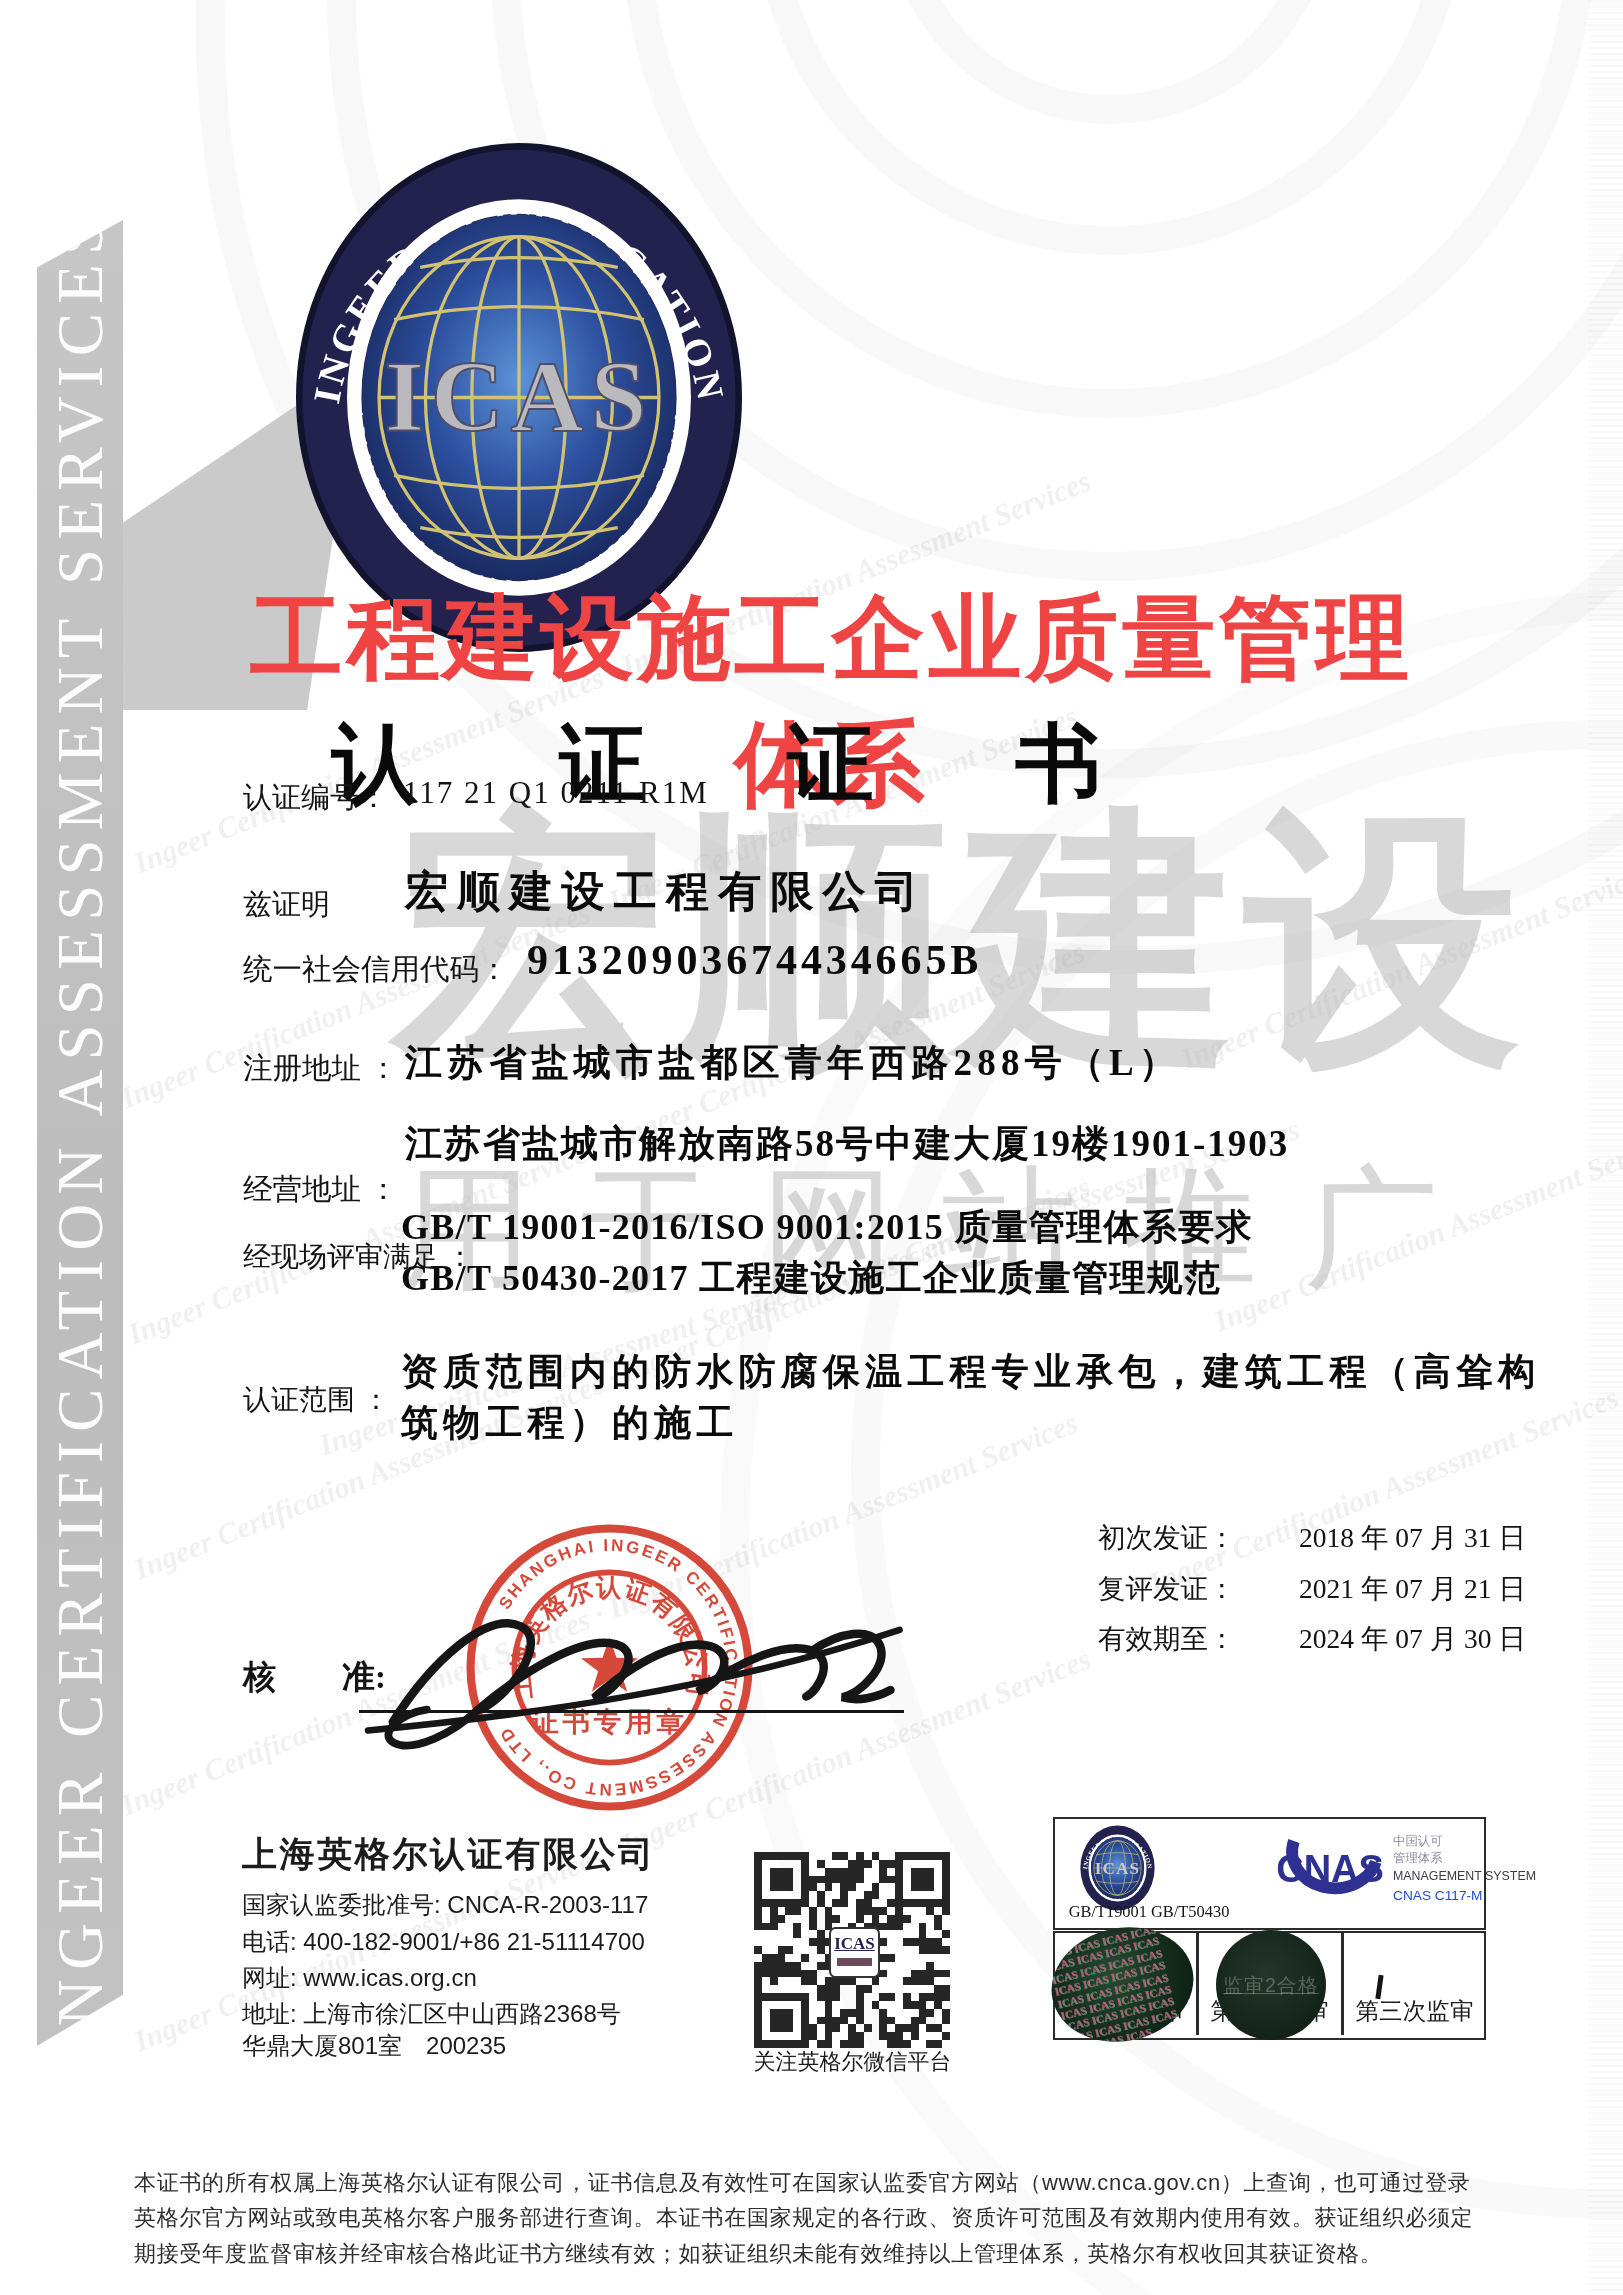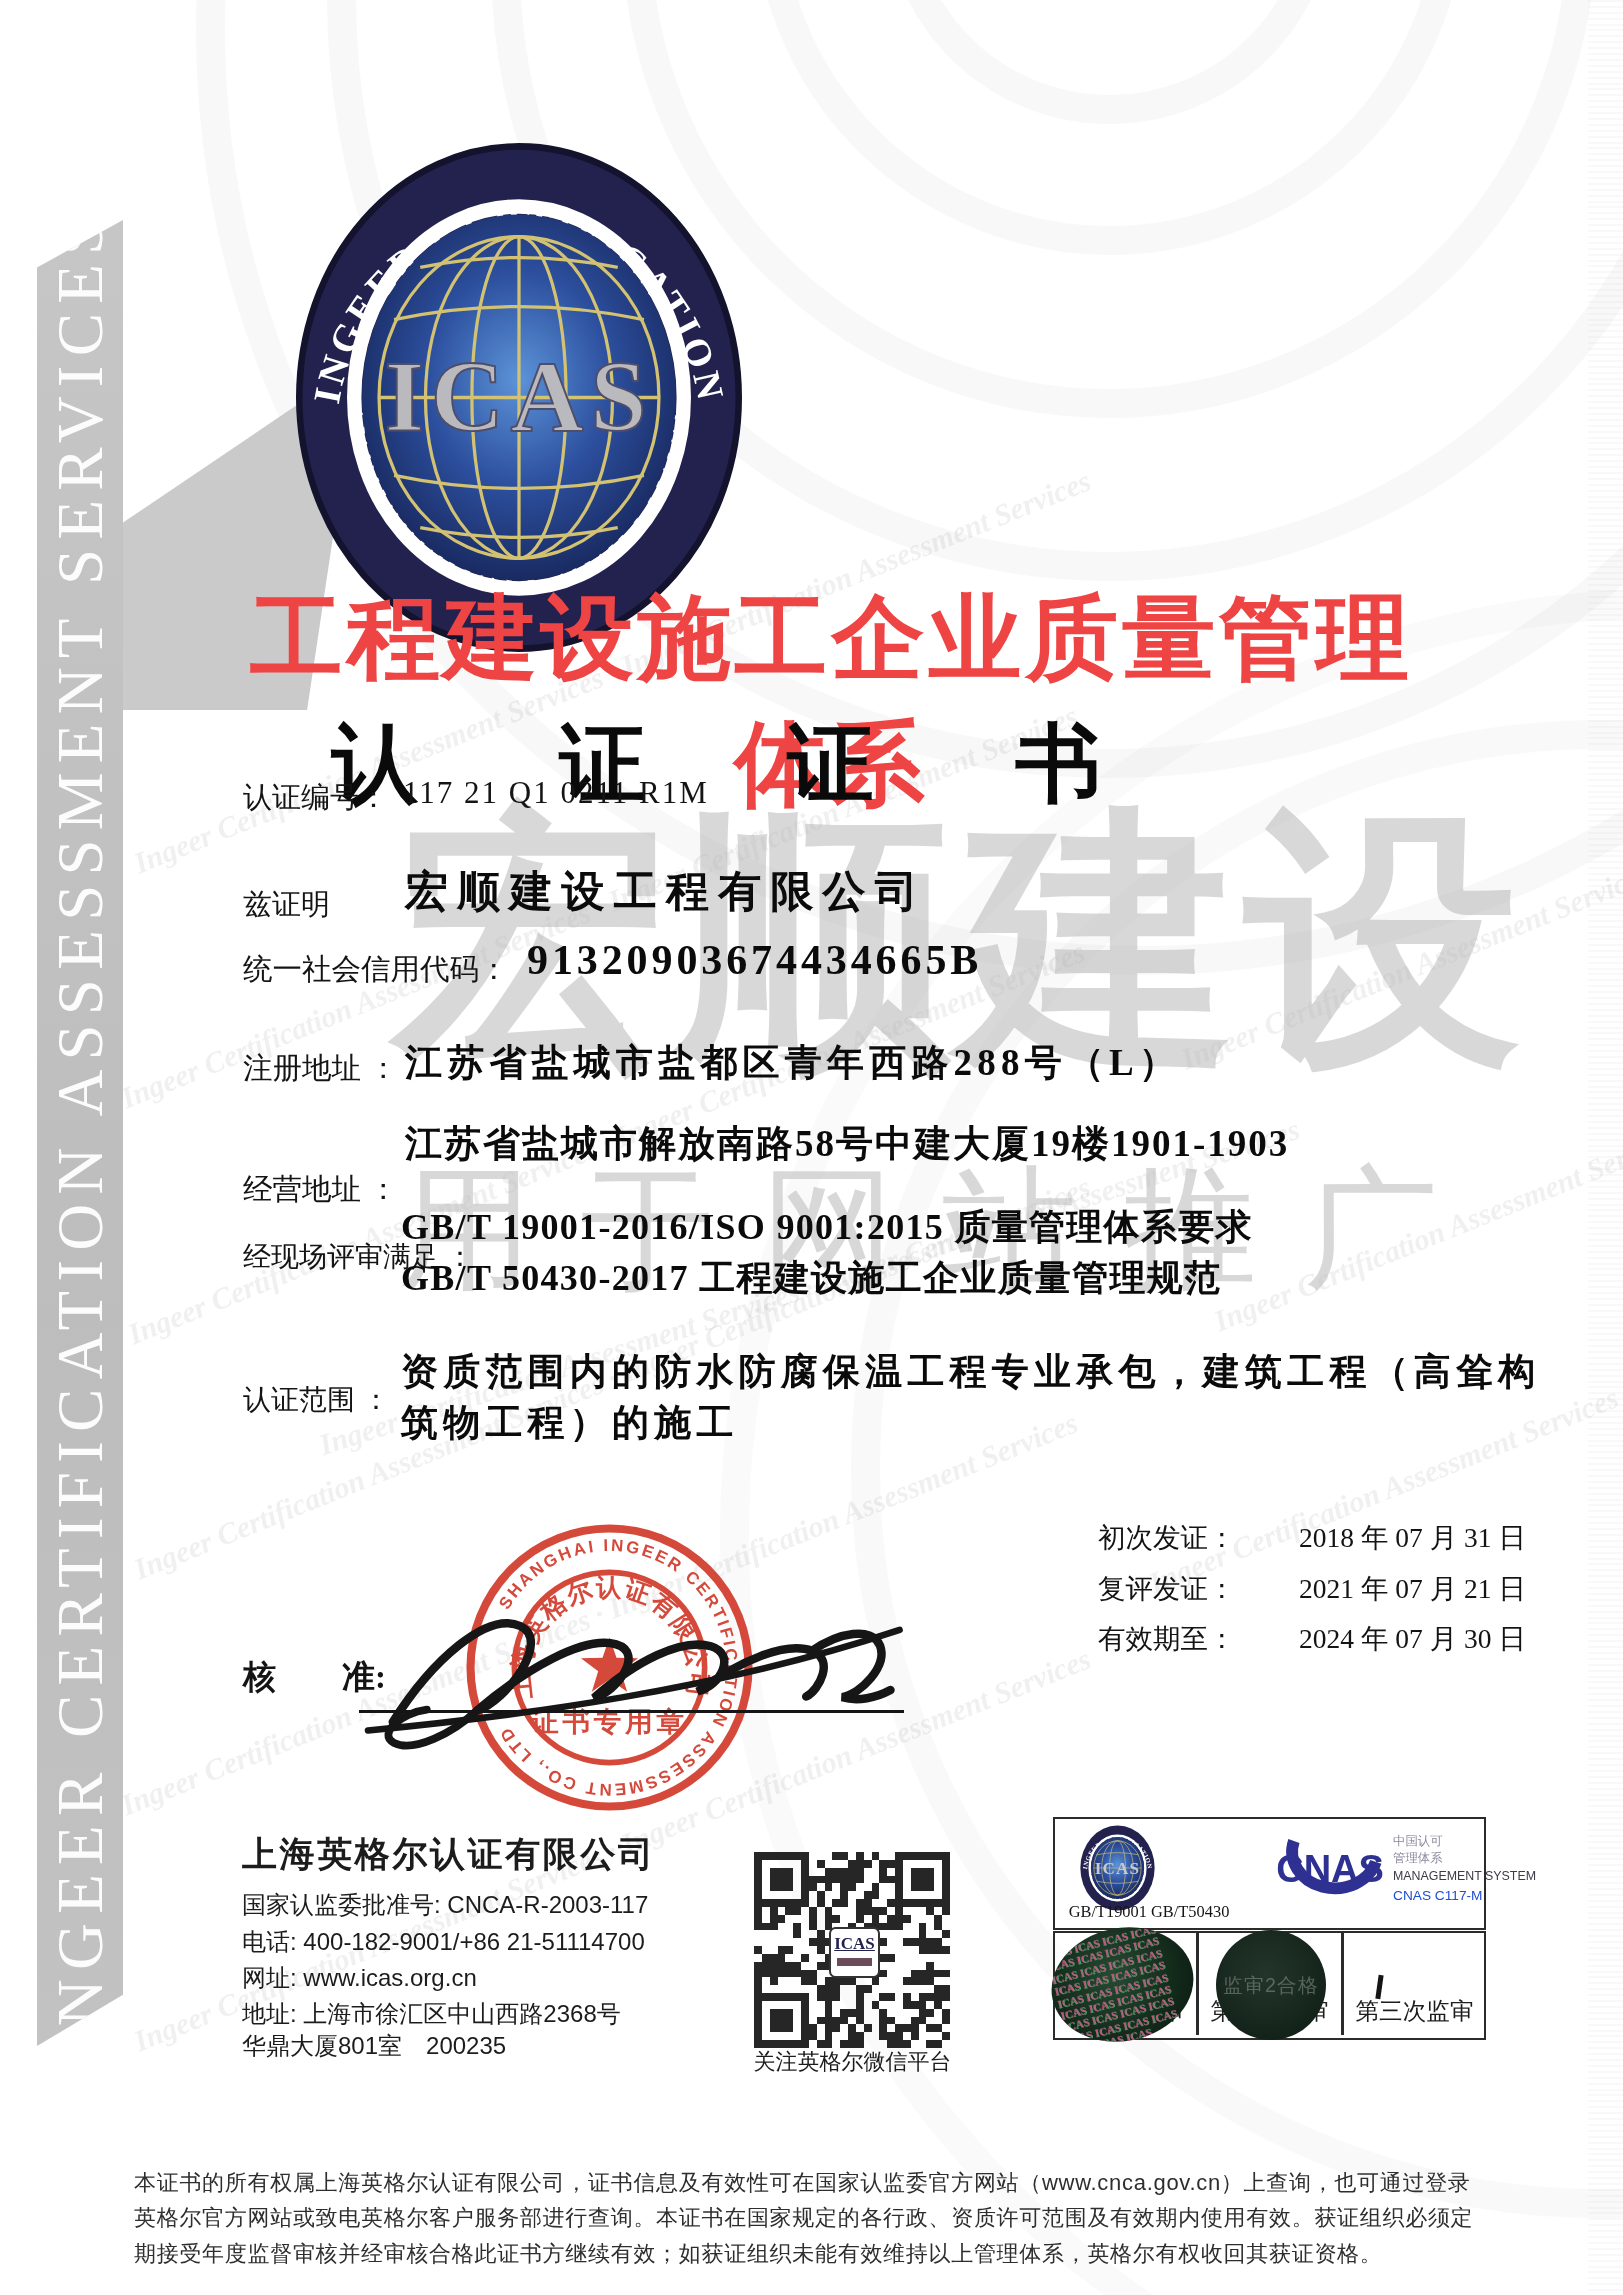"监审2合格" #stick2 .tx { text-decoration: none -> underline }
